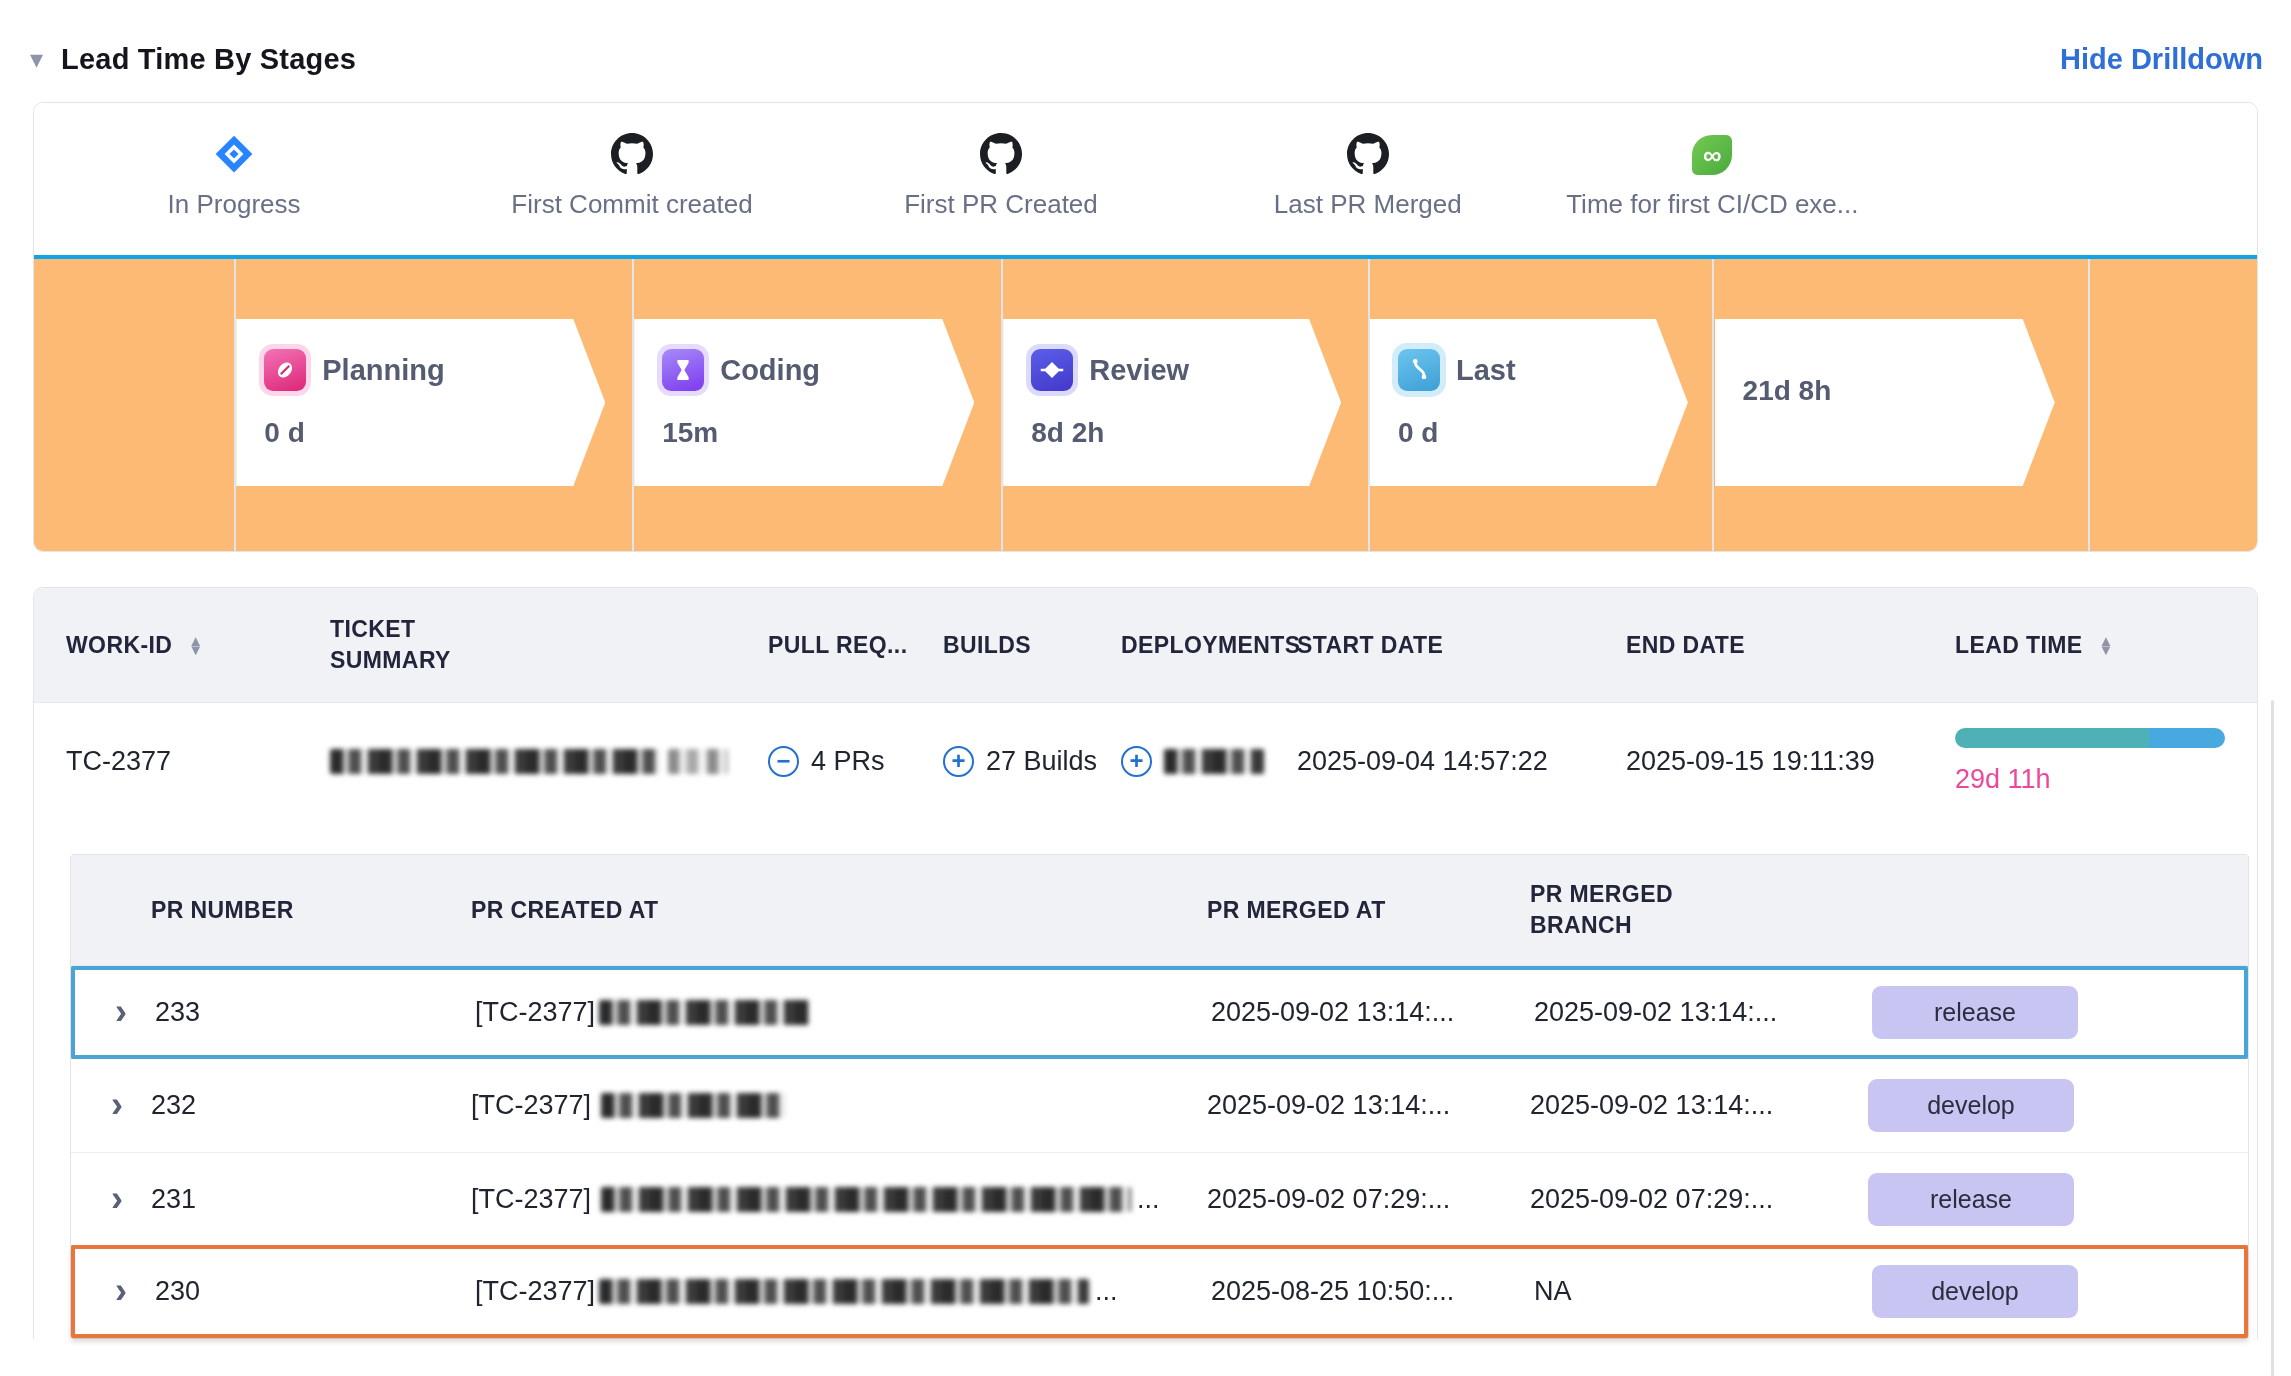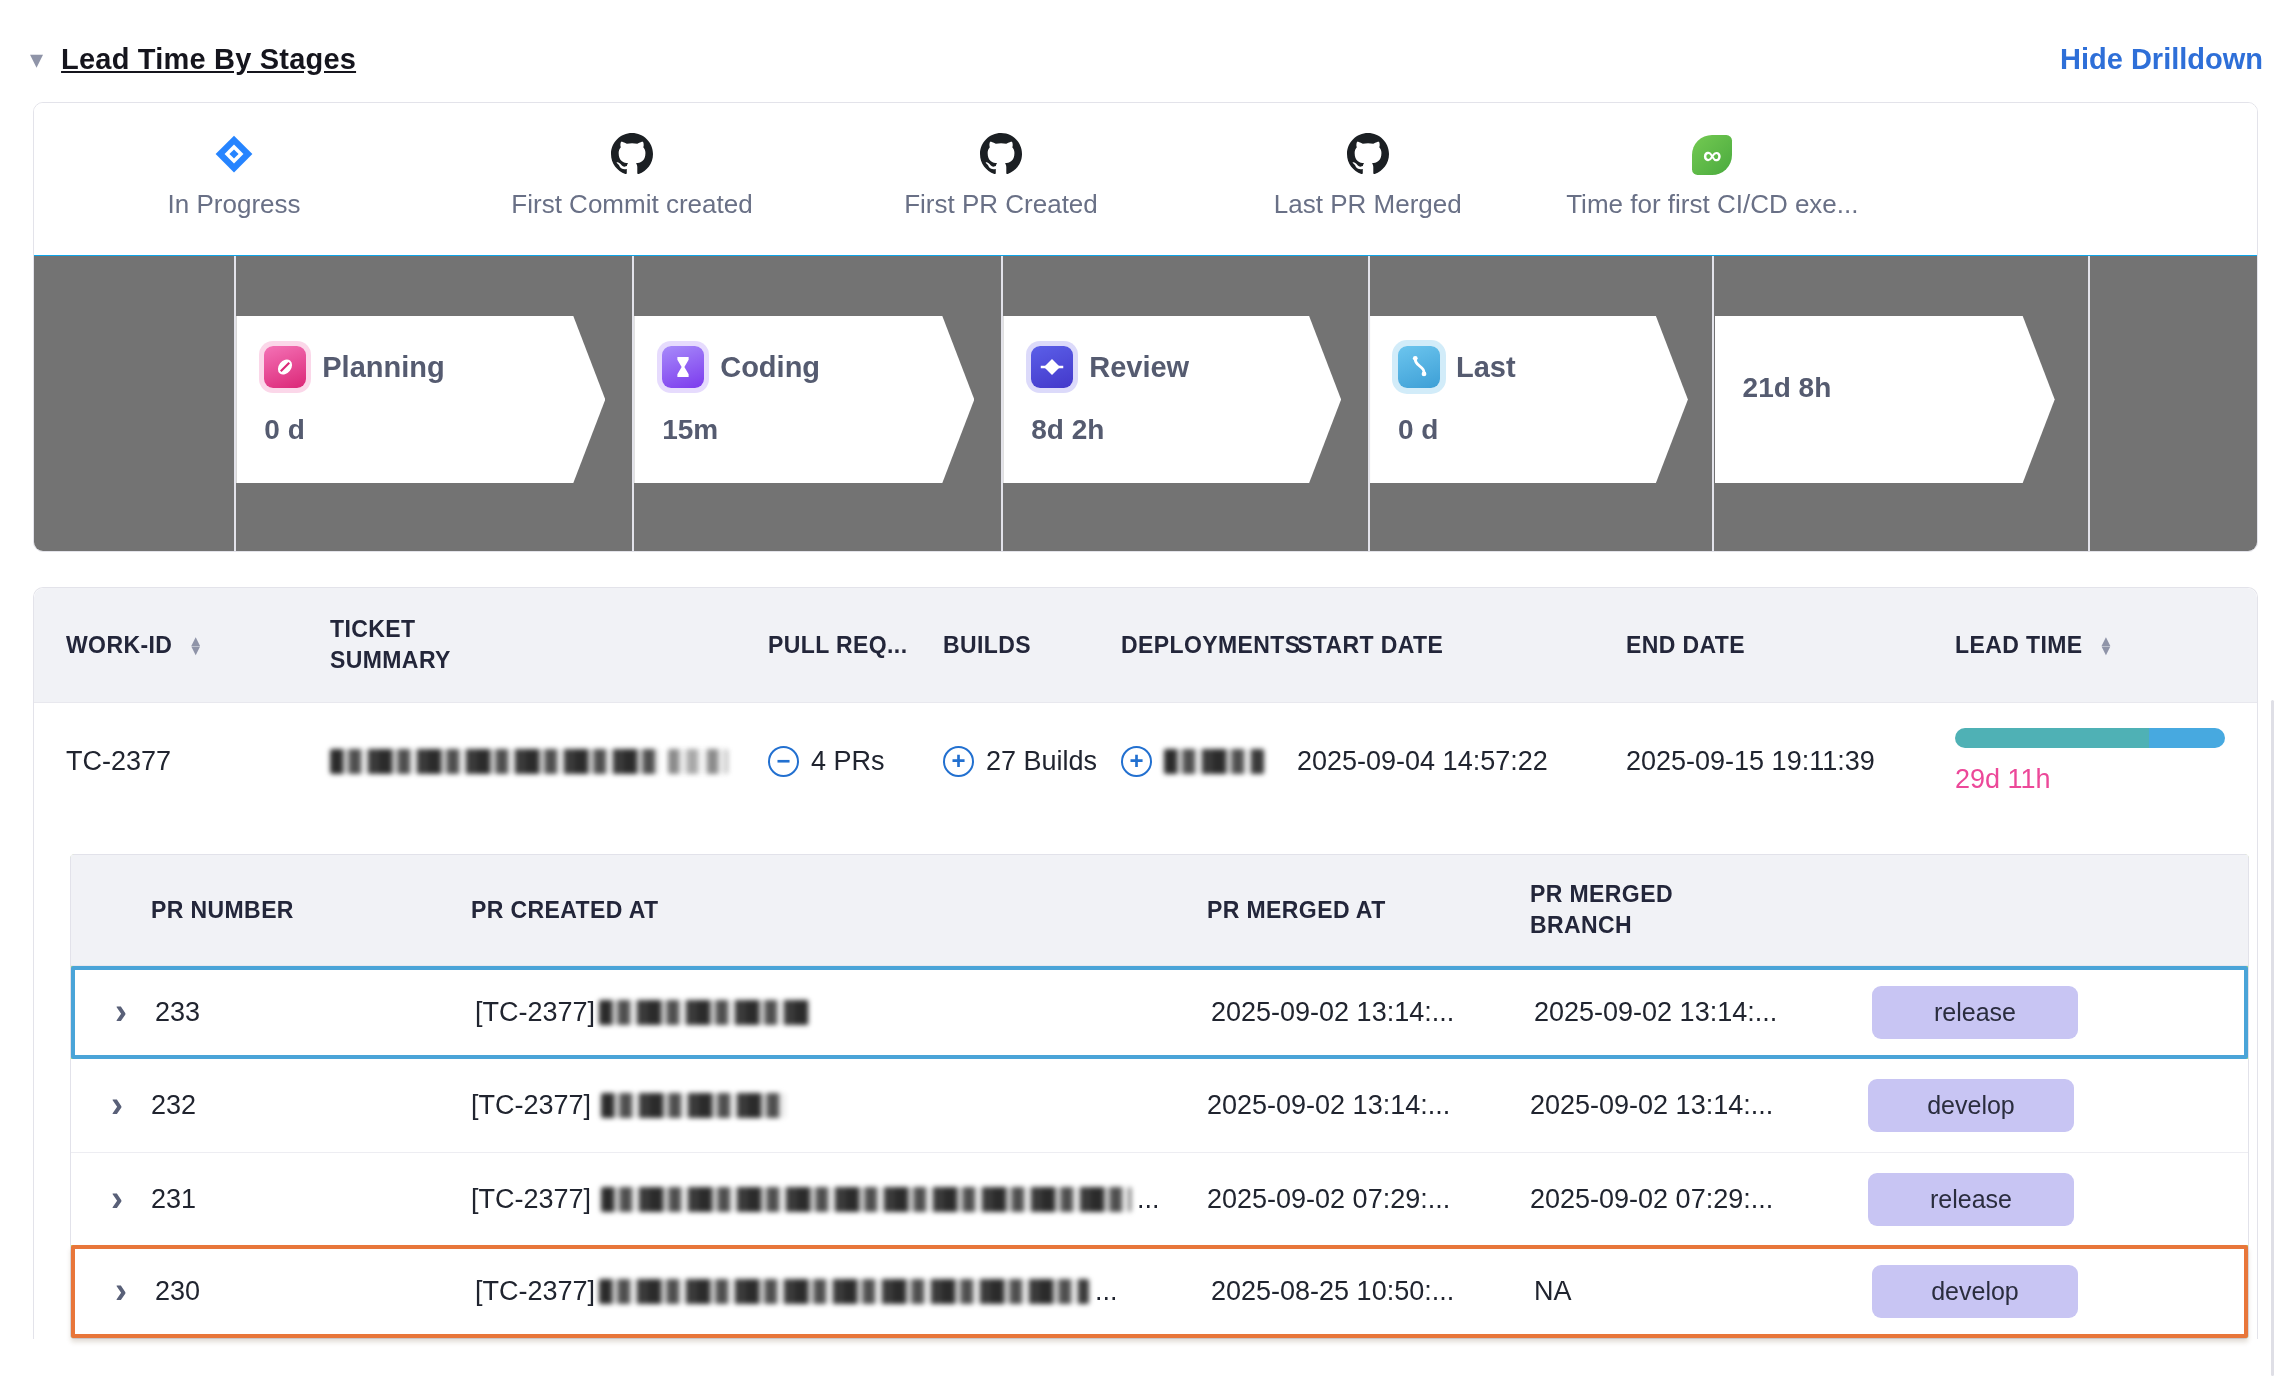"Lead Time By Stages" .page-title { text-decoration: underline -> none }
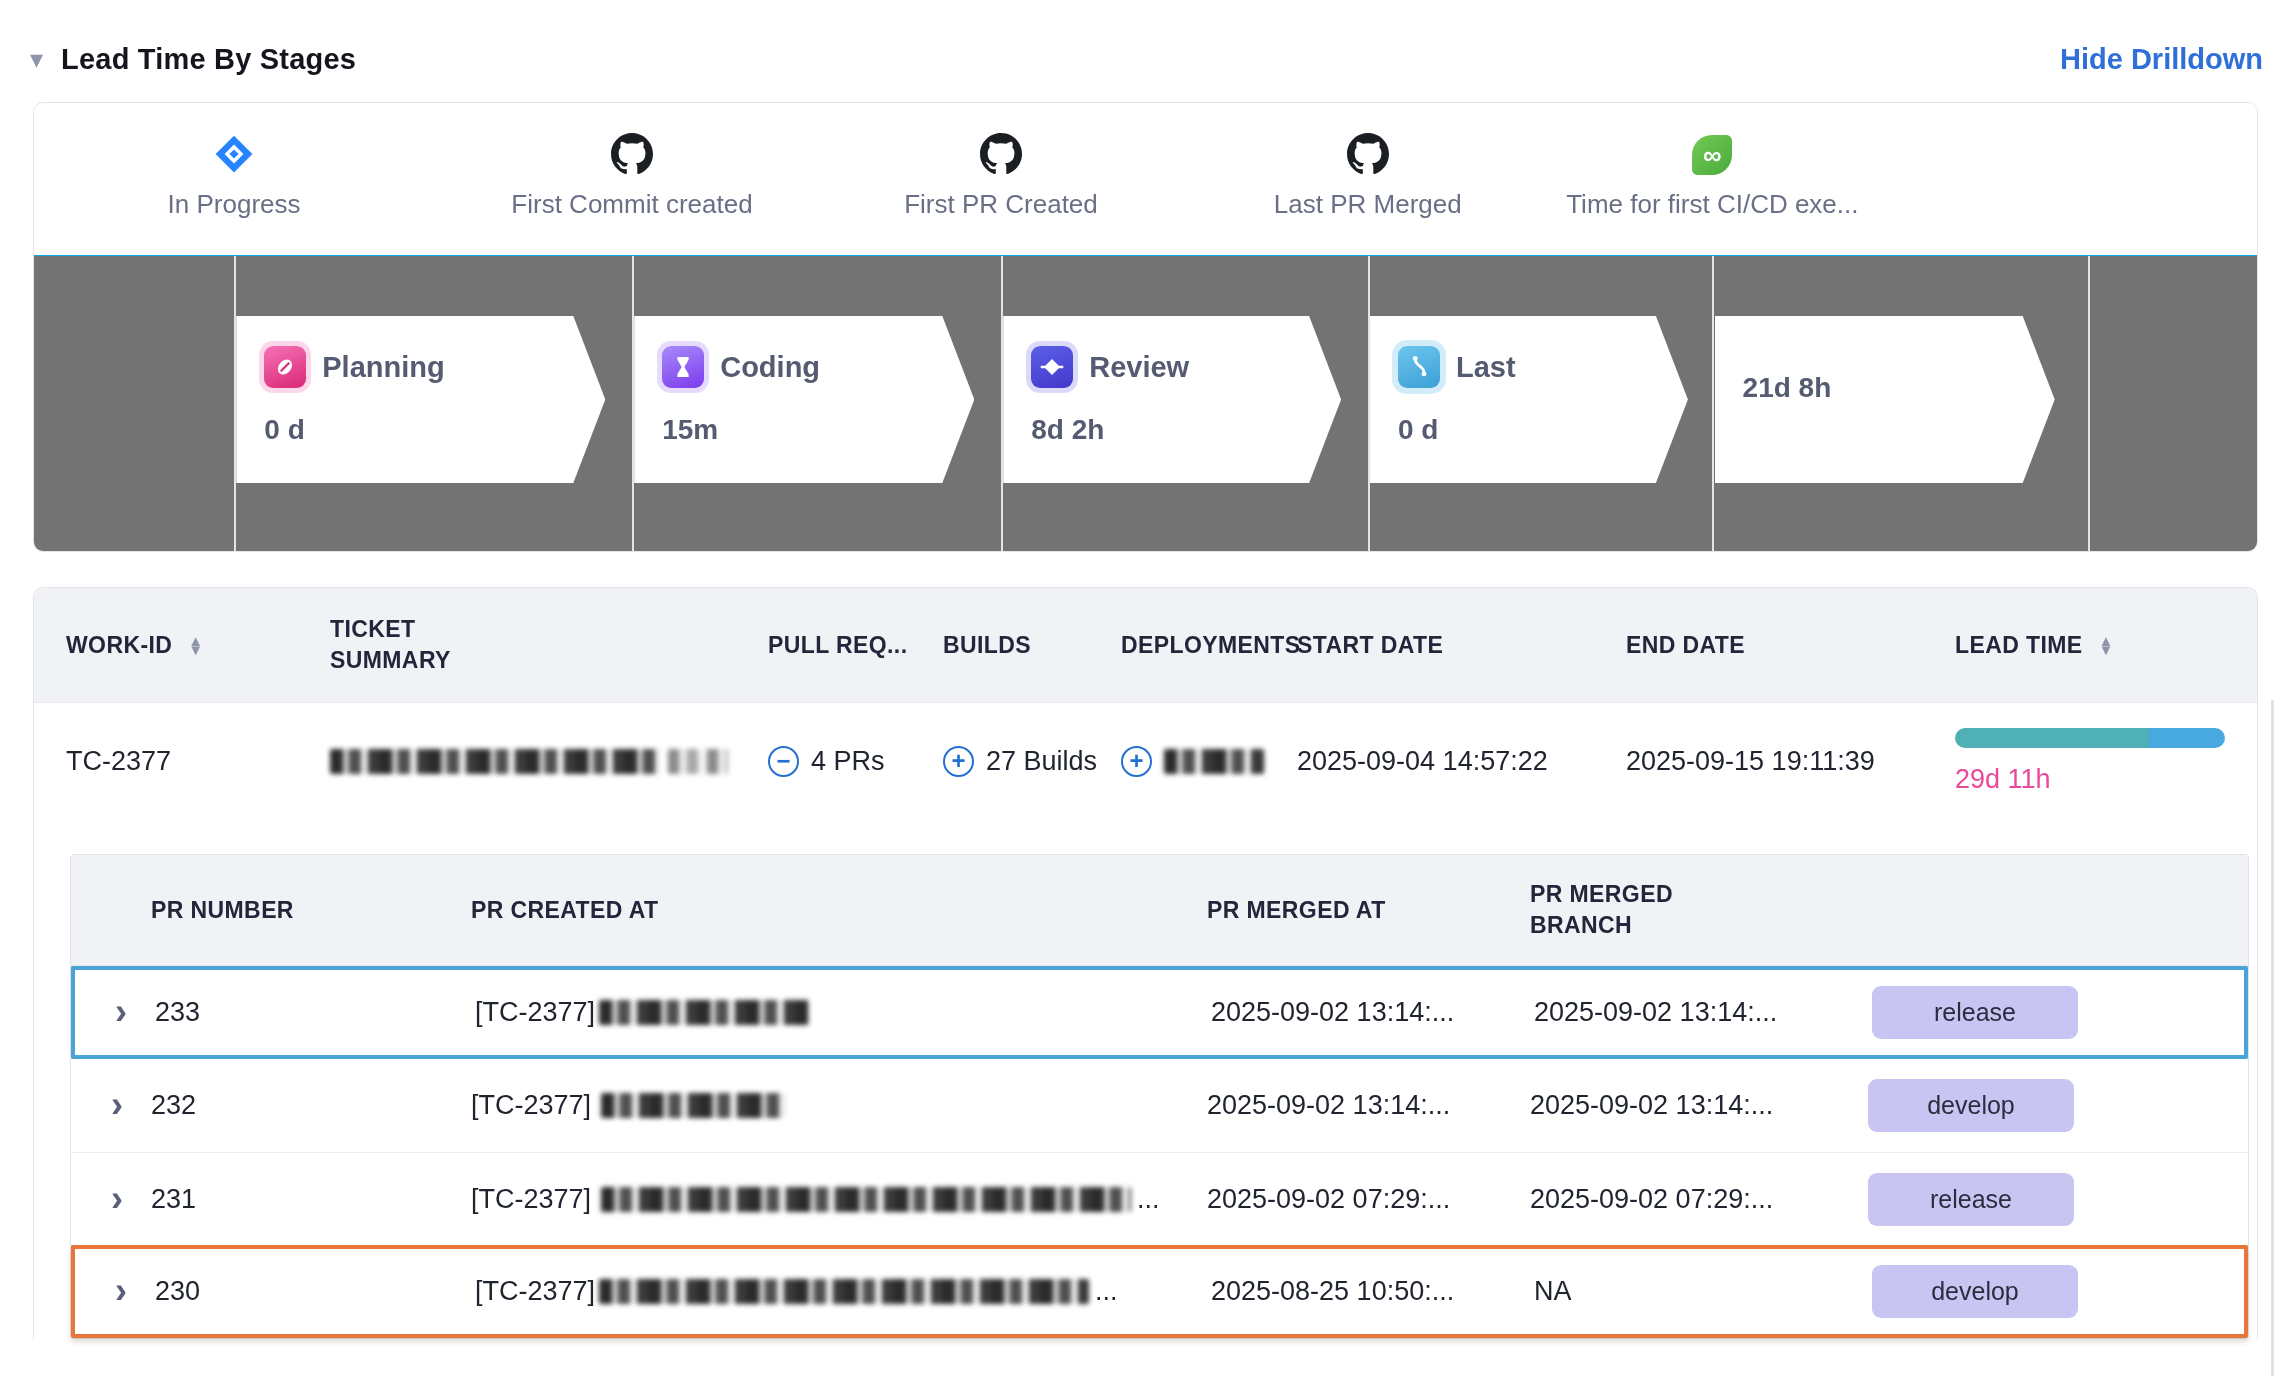"Planning" .stage-zone { background: #737373 -> #fdba74; border-top: 1px solid #0ea5e9 -> 4px solid #0ea5e9 }
